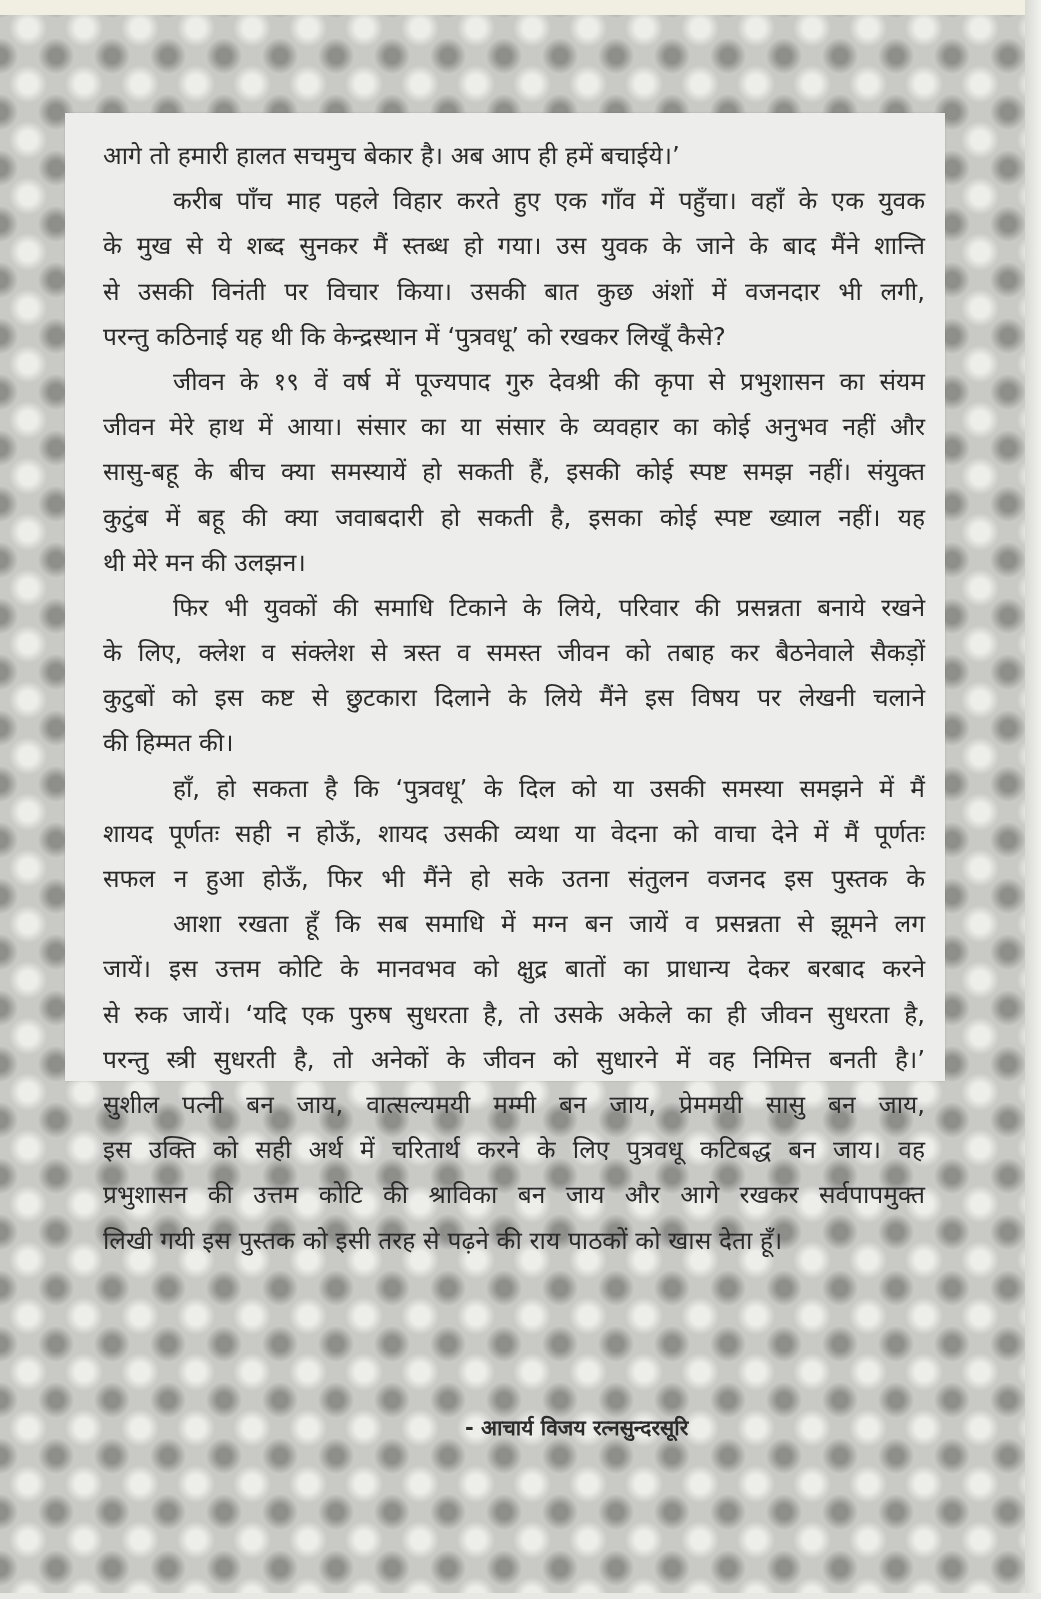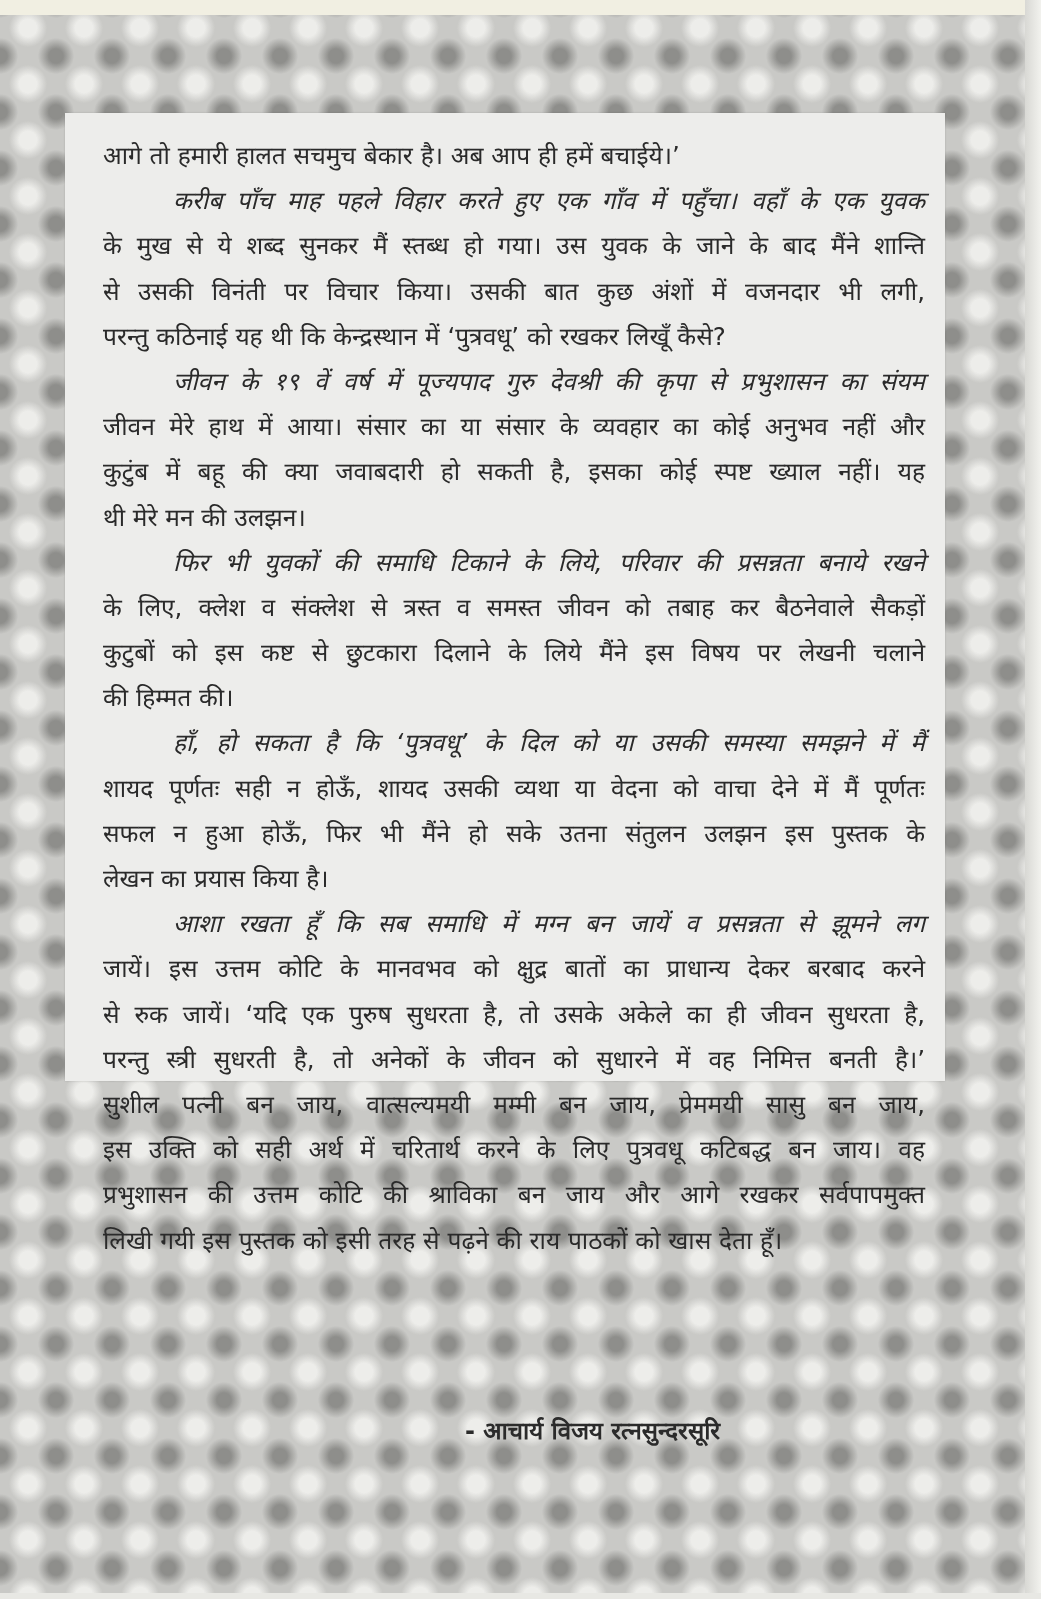"करीब पाँच माह पहले विहार" .line.indent { font-style: italic -> none }
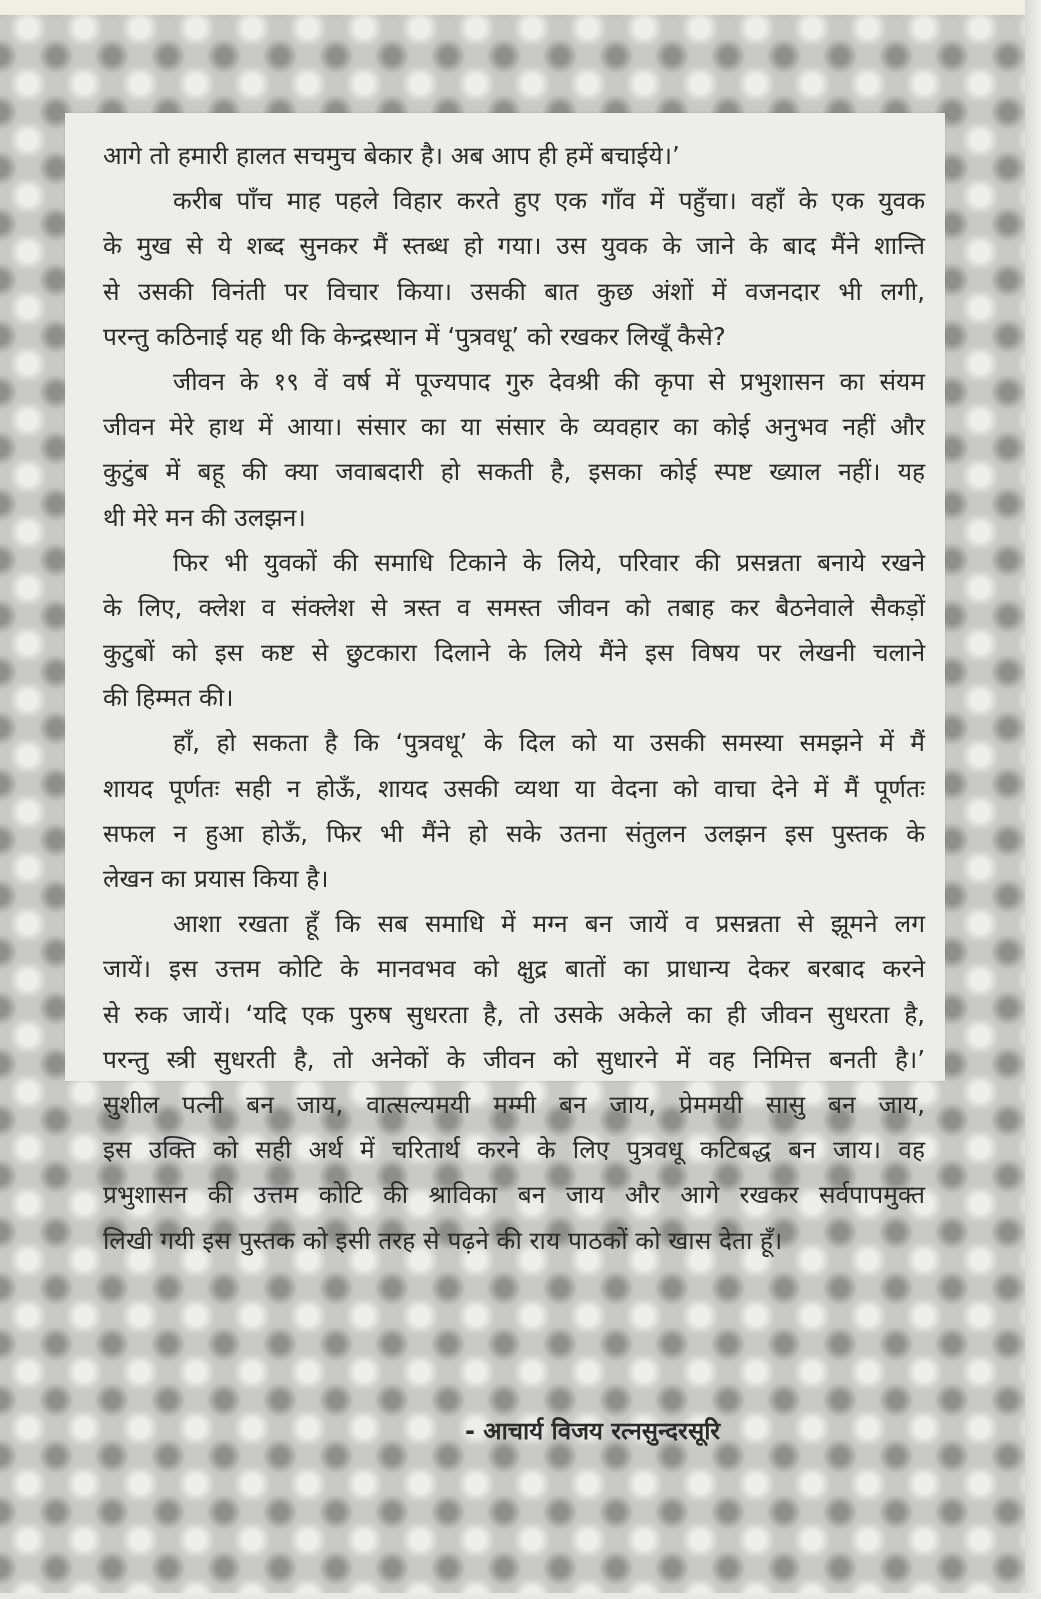"सासु-बहू के बीच क्या समस्यायें" div.line { html: none -> <div>सासु-बहू के बीच क्या समस्यायें हो सकती हैं, इसकी कोई स्पष्ट समझ नहीं। संयुक्त</div> }
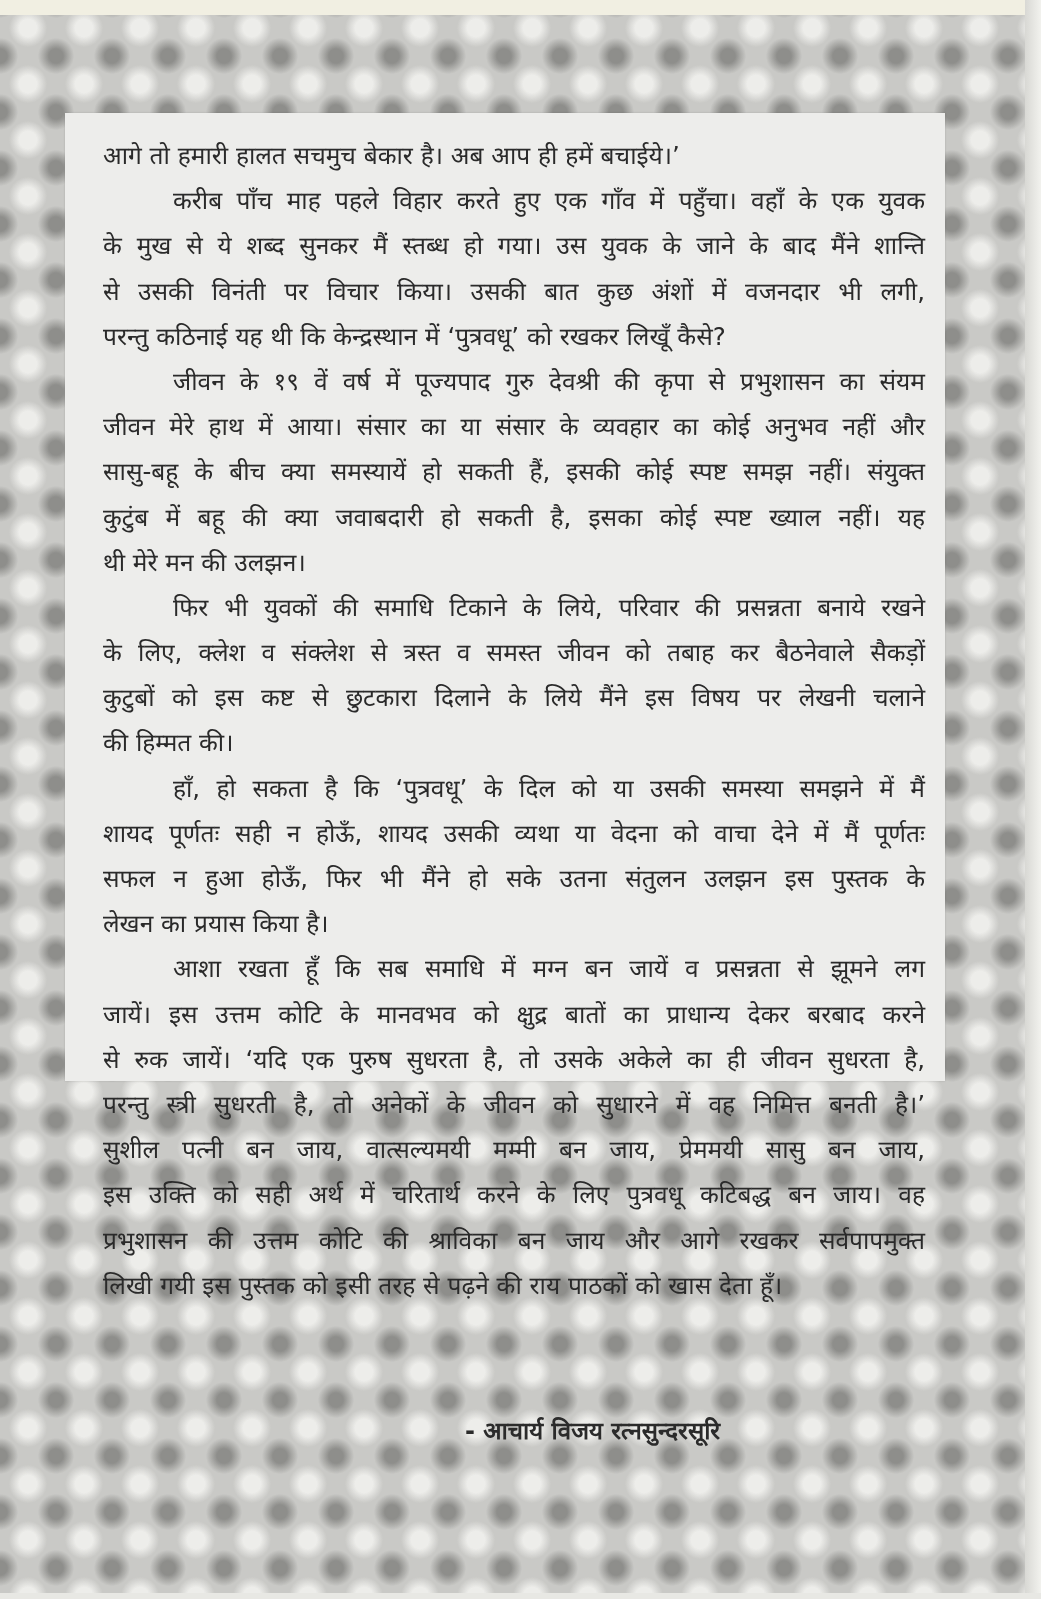"सफल न हुआ होऊँ, फिर" div.line { text: उलझन -> वजनद }
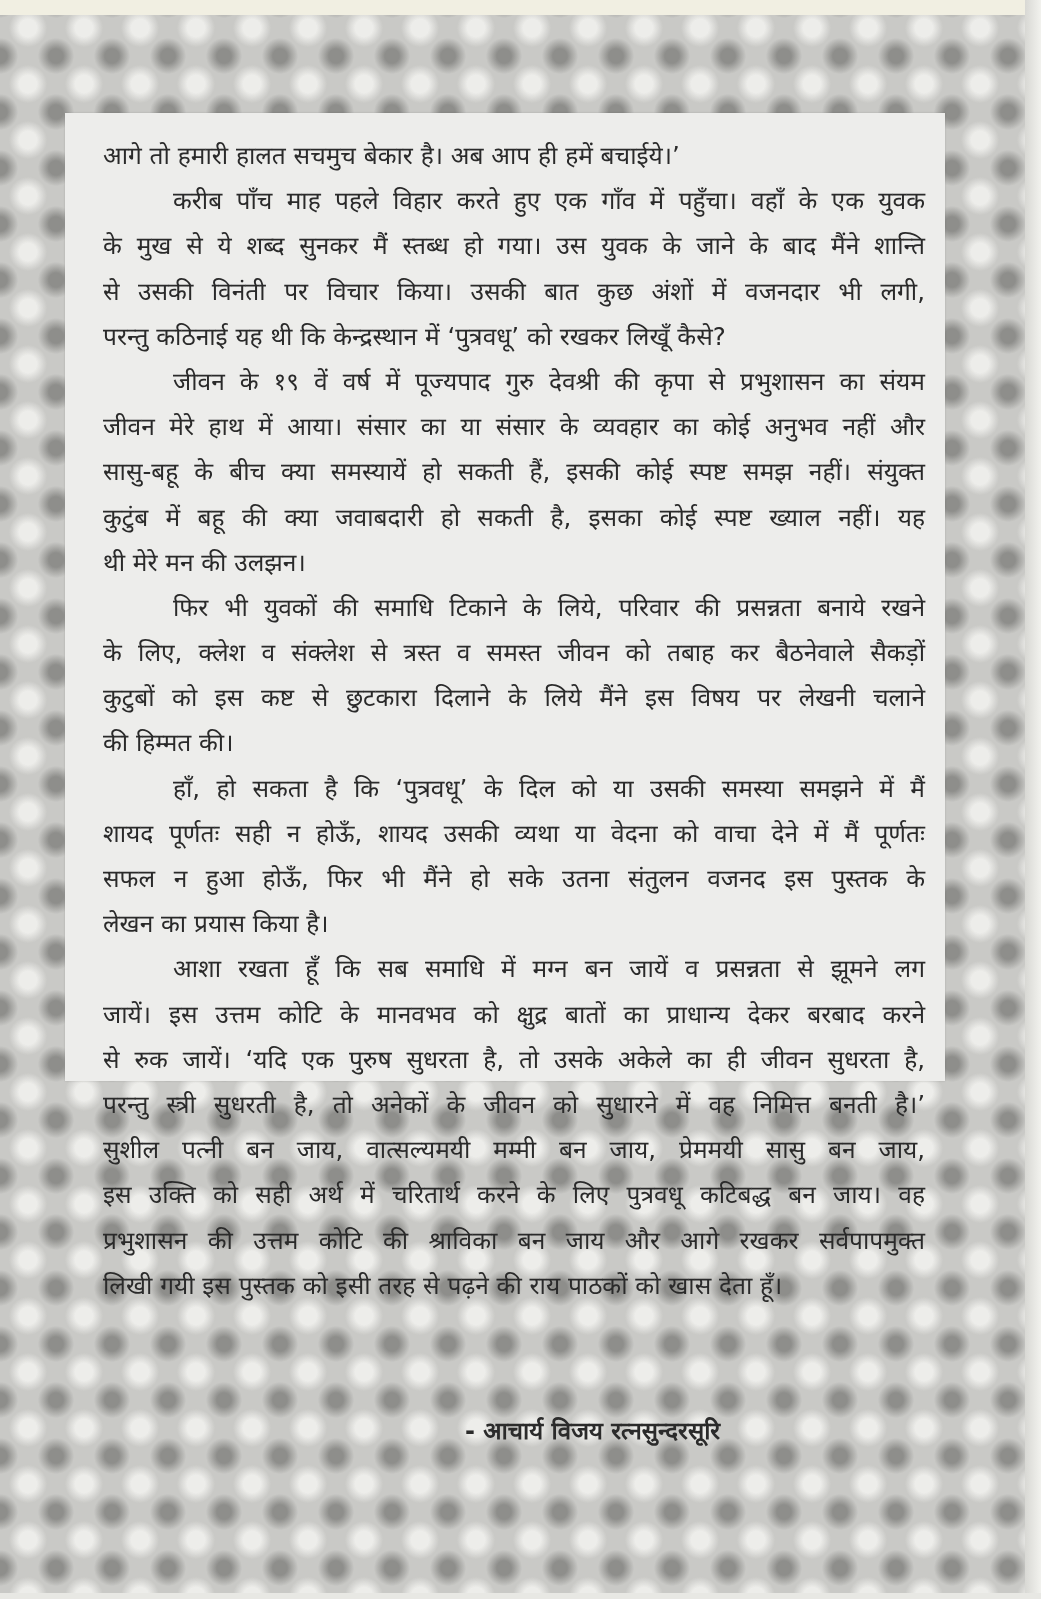"लेखन का प्रयास किया है।" div.line { html: <div>लेखन का प्रयास किया है।</div> -> none }
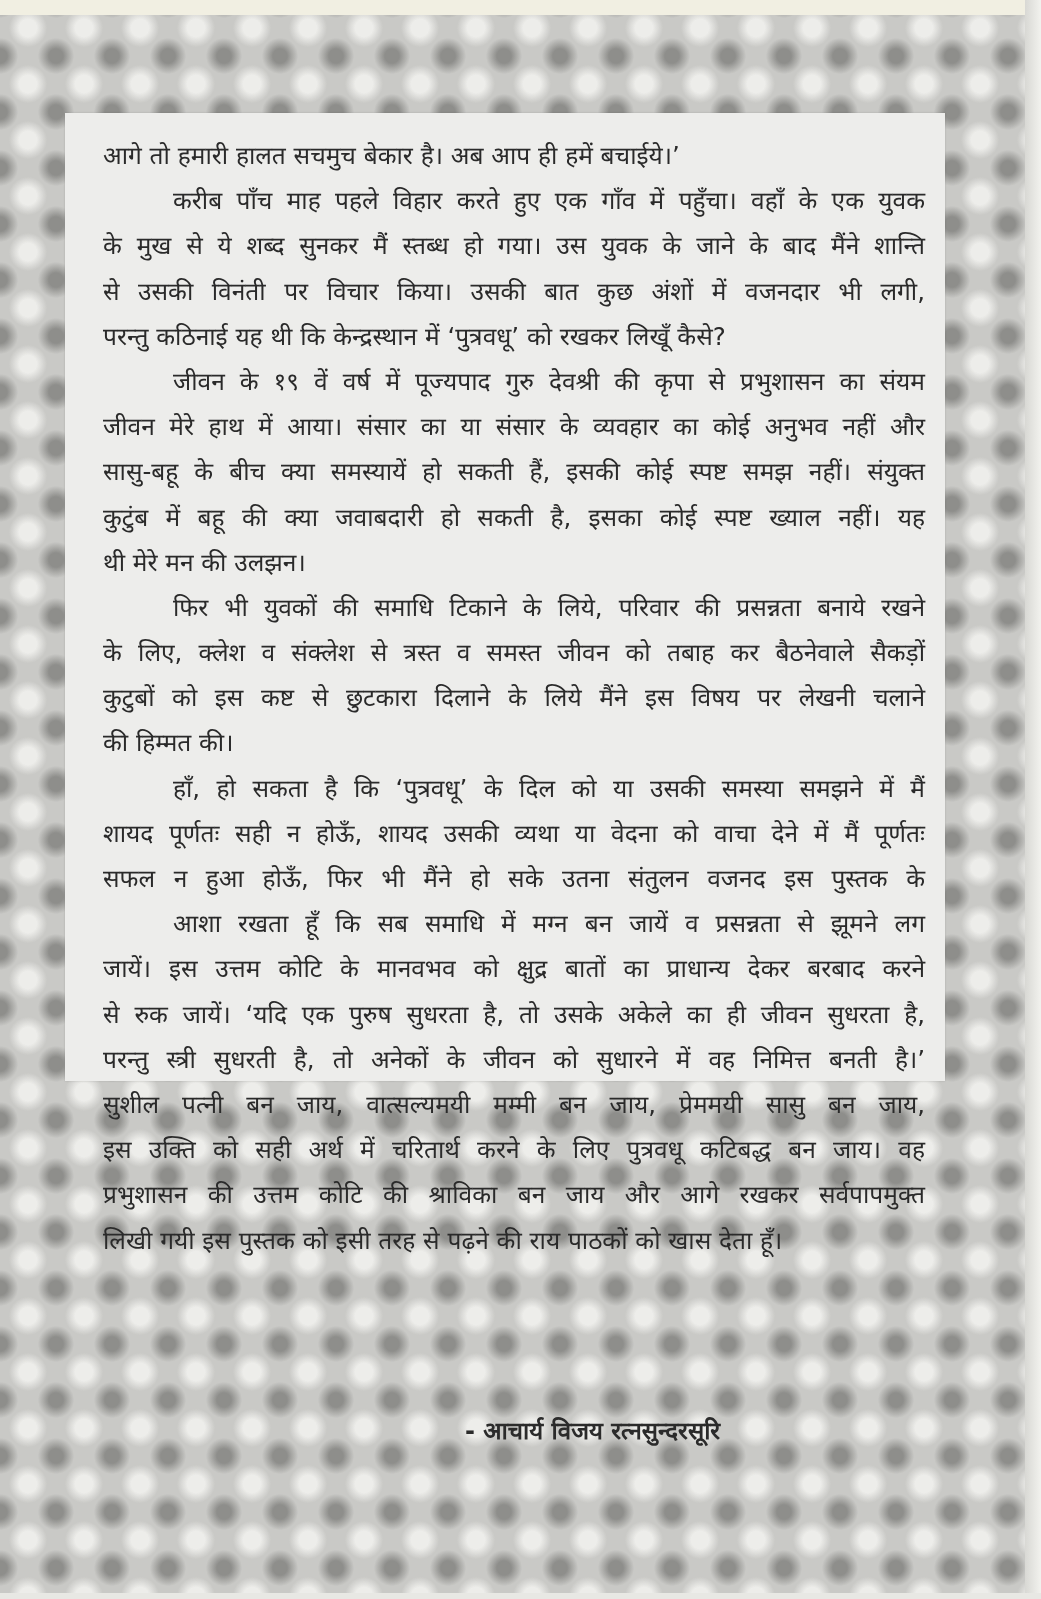"- आचार्य विजय रत्नसुन्दरसूरि" .signature { font-size: 24px -> 21px }
